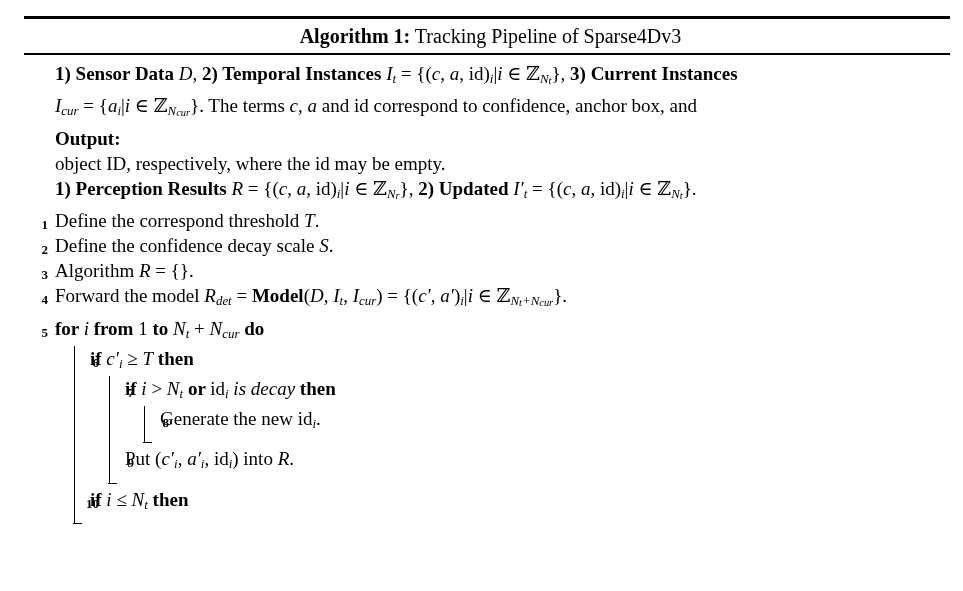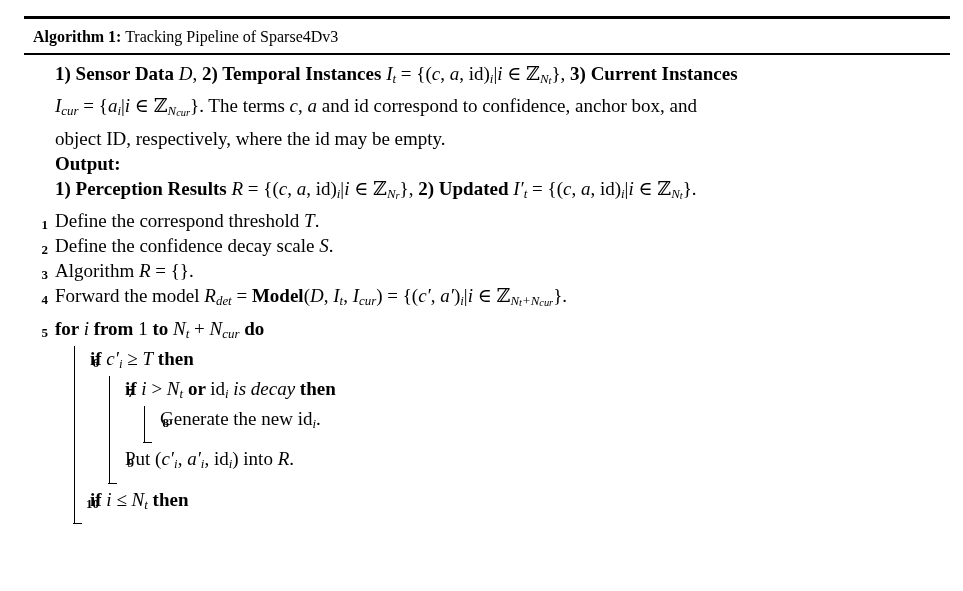"Algorithm 1: Tracking Pipeline of" .algo-title { font-size: 16px -> 20px; text-align: none -> center }
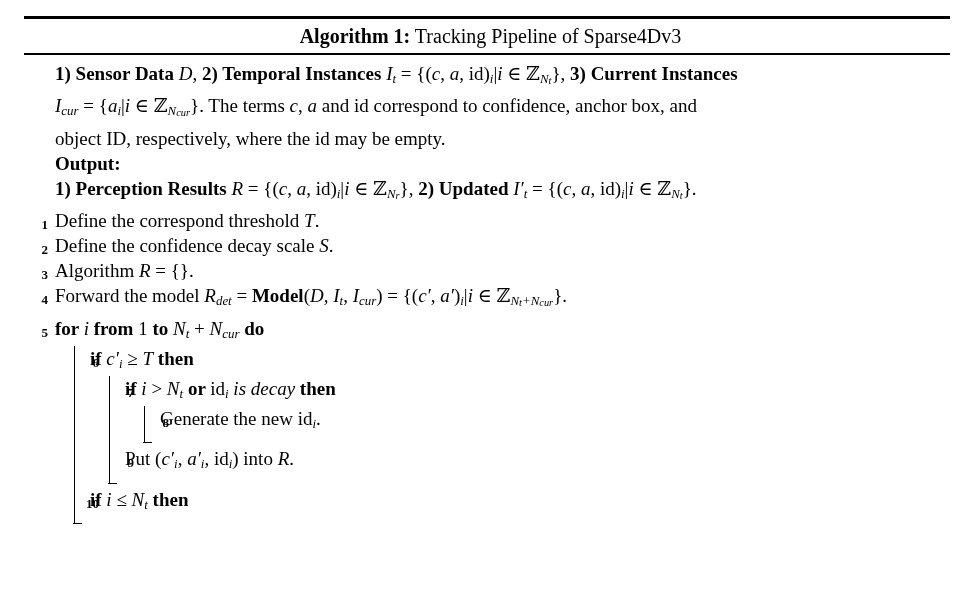"object ID, respectively, where the" div.line { order: before "Output:" -> after "Output:" }
